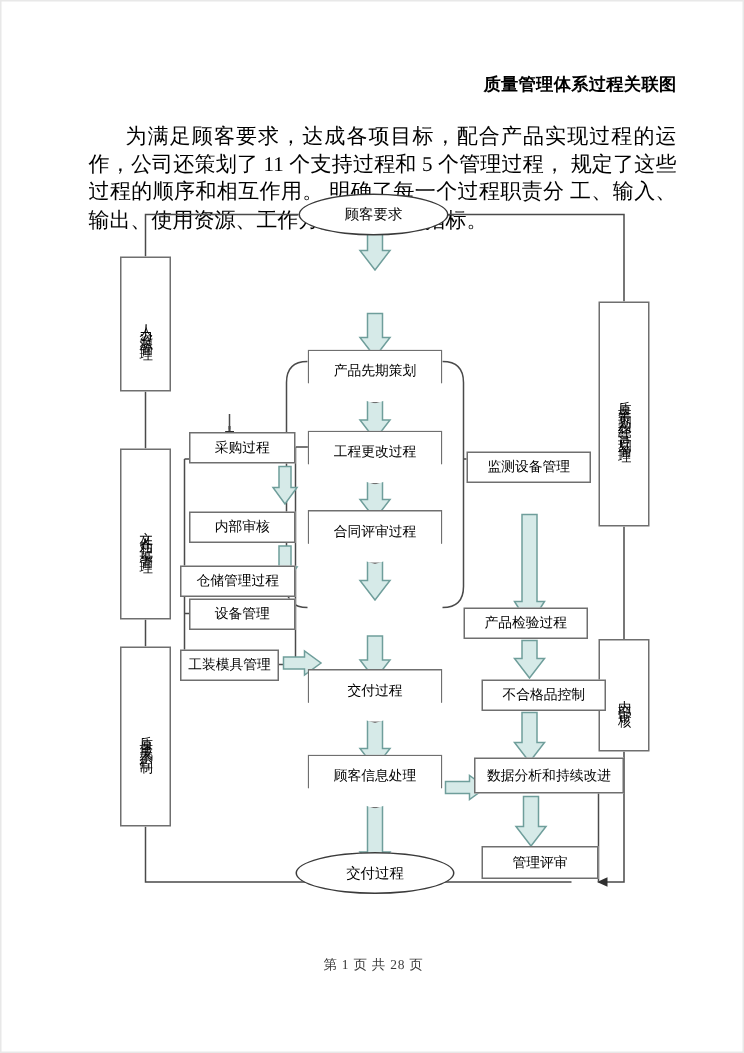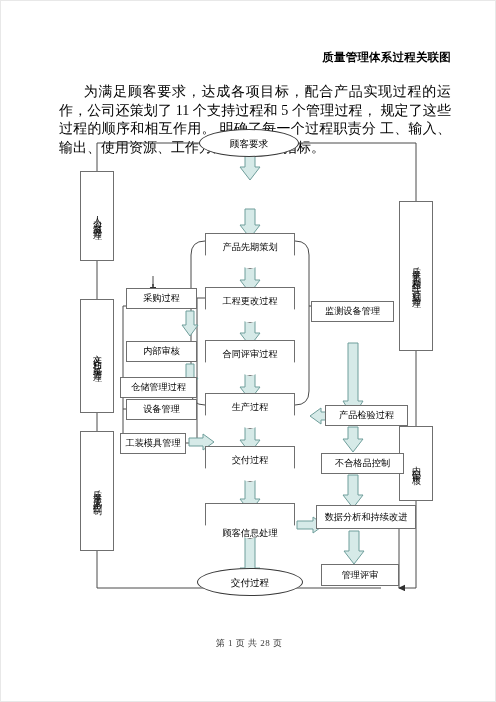"生产过程" div.node { html: <div> <div></div> <div>生产过程</div> </div> -> none }
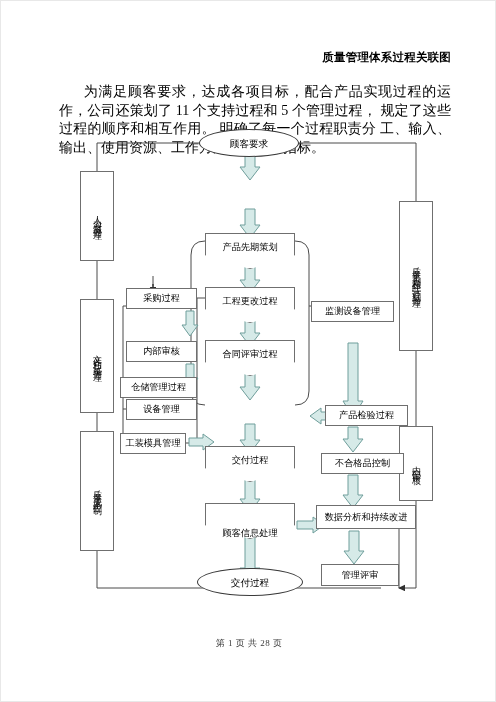"产品检验过程" div.node { left: 324px -> 308px }
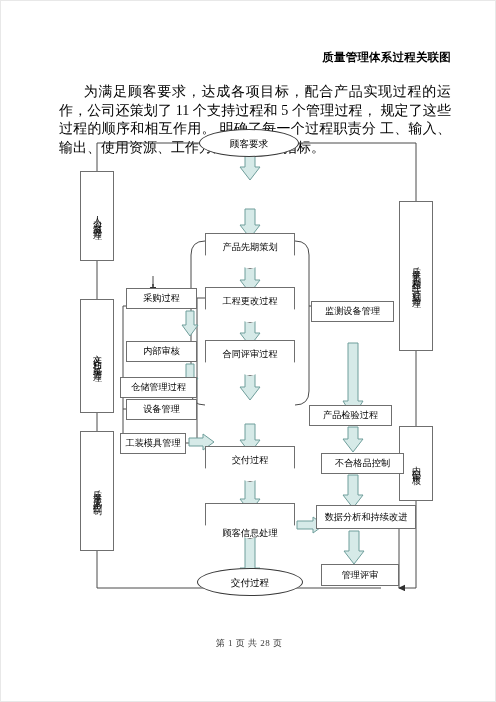"顾客信息处理" div.node { align-items: flex-end -> none }
